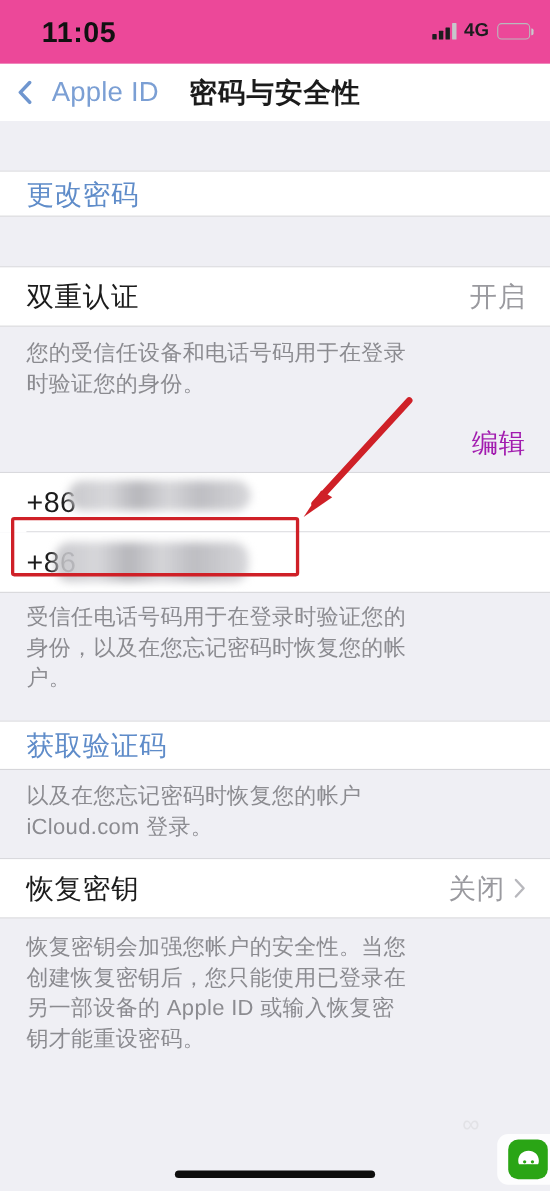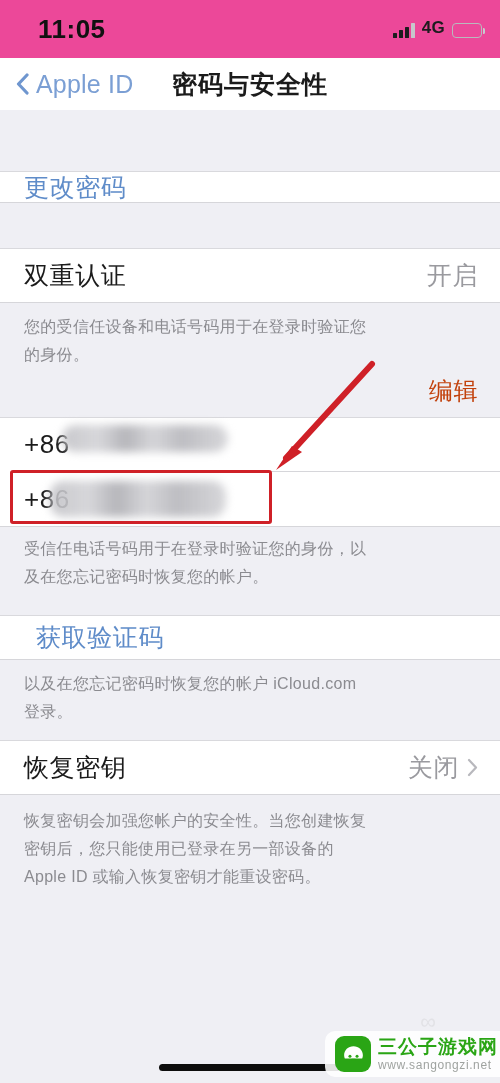"4G" .sb-right { align-items: flex-end -> center }
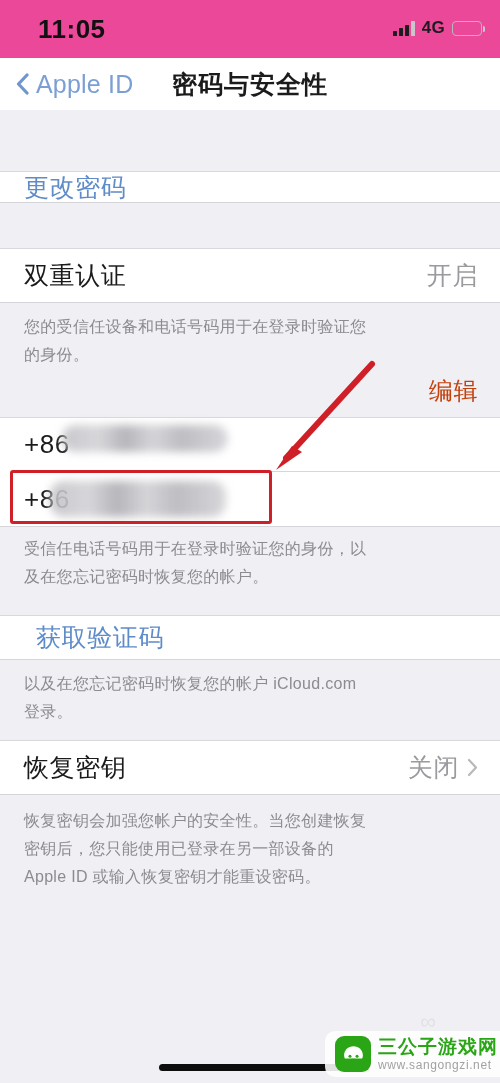"Apple ID" .nav-back { gap: 7px -> 18px }
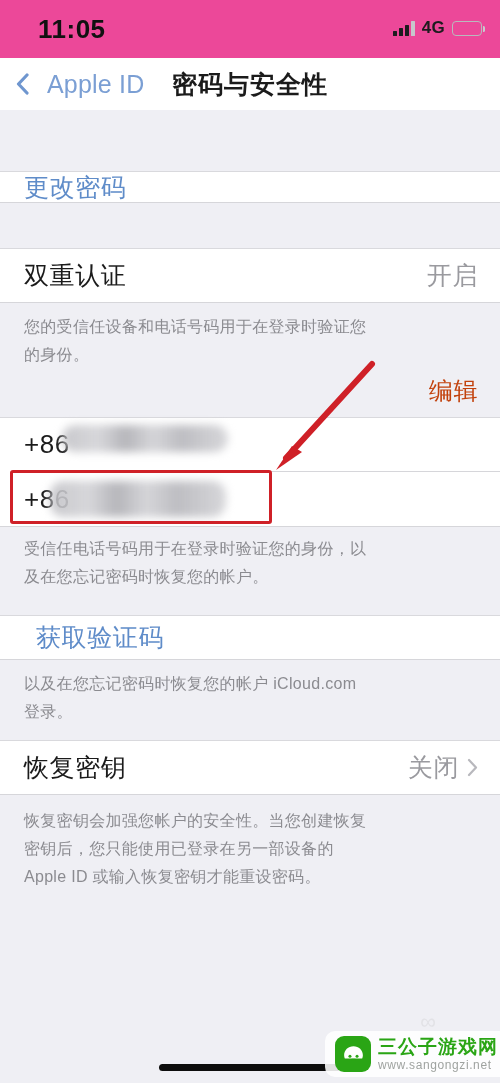"更改密码" div.row { height: 32px -> 42px; margin-top: 16px -> none }
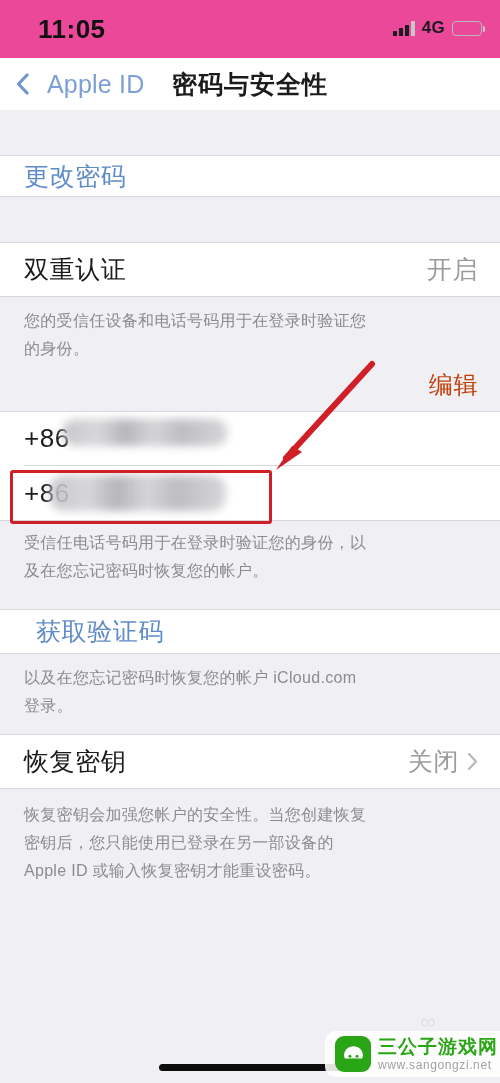"您的受信任设备和电话号码用于在登录时验证您的身份。" .foot { font-size: 16px -> 20px }
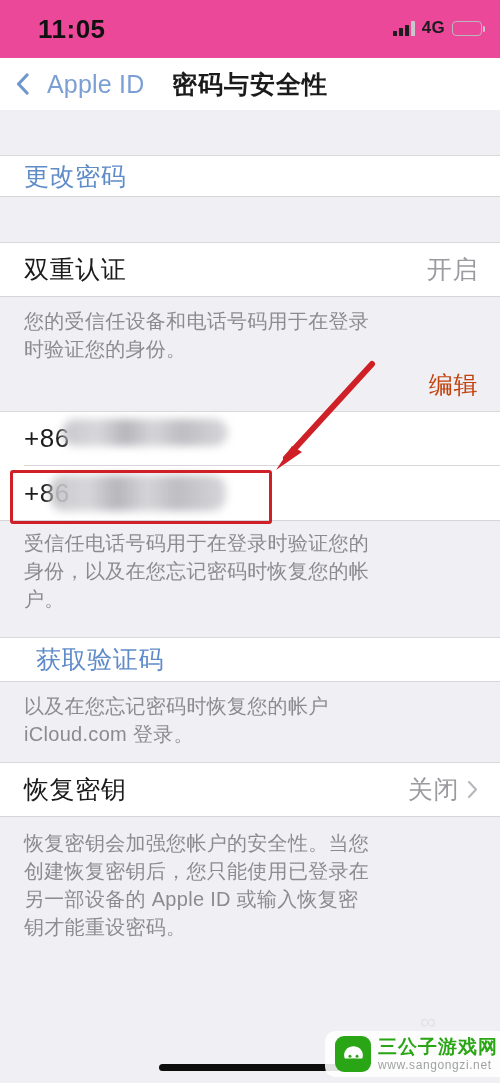"编辑" .foot-row .a { color: #c2410c -> #a21caf; margin-top: none -> 18px }
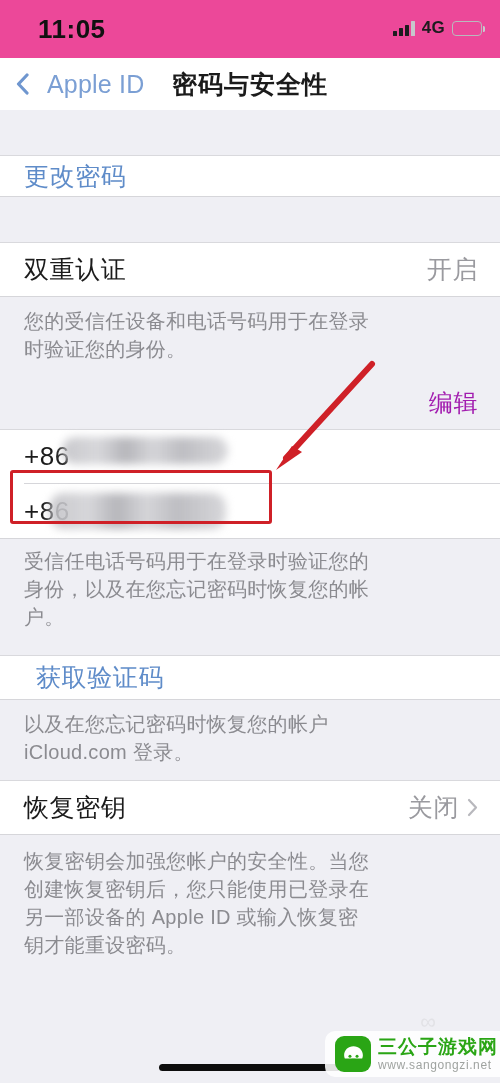"获取验证码" div.row { padding-left: 12px -> none }
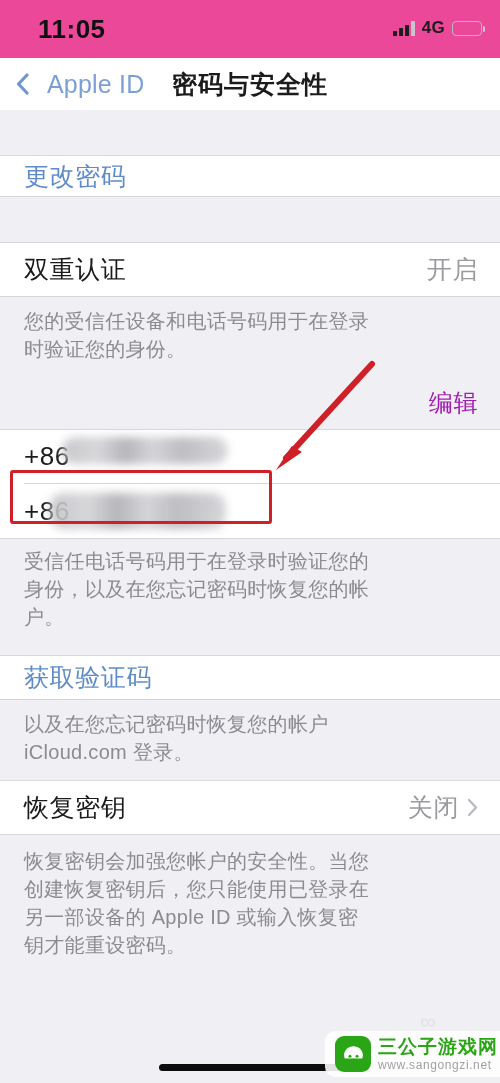"三公子游戏网" span.wm-text { html: <span> <span>三公子游戏网</span> <span>www.sangongzi.net</span> </span> -> none }
